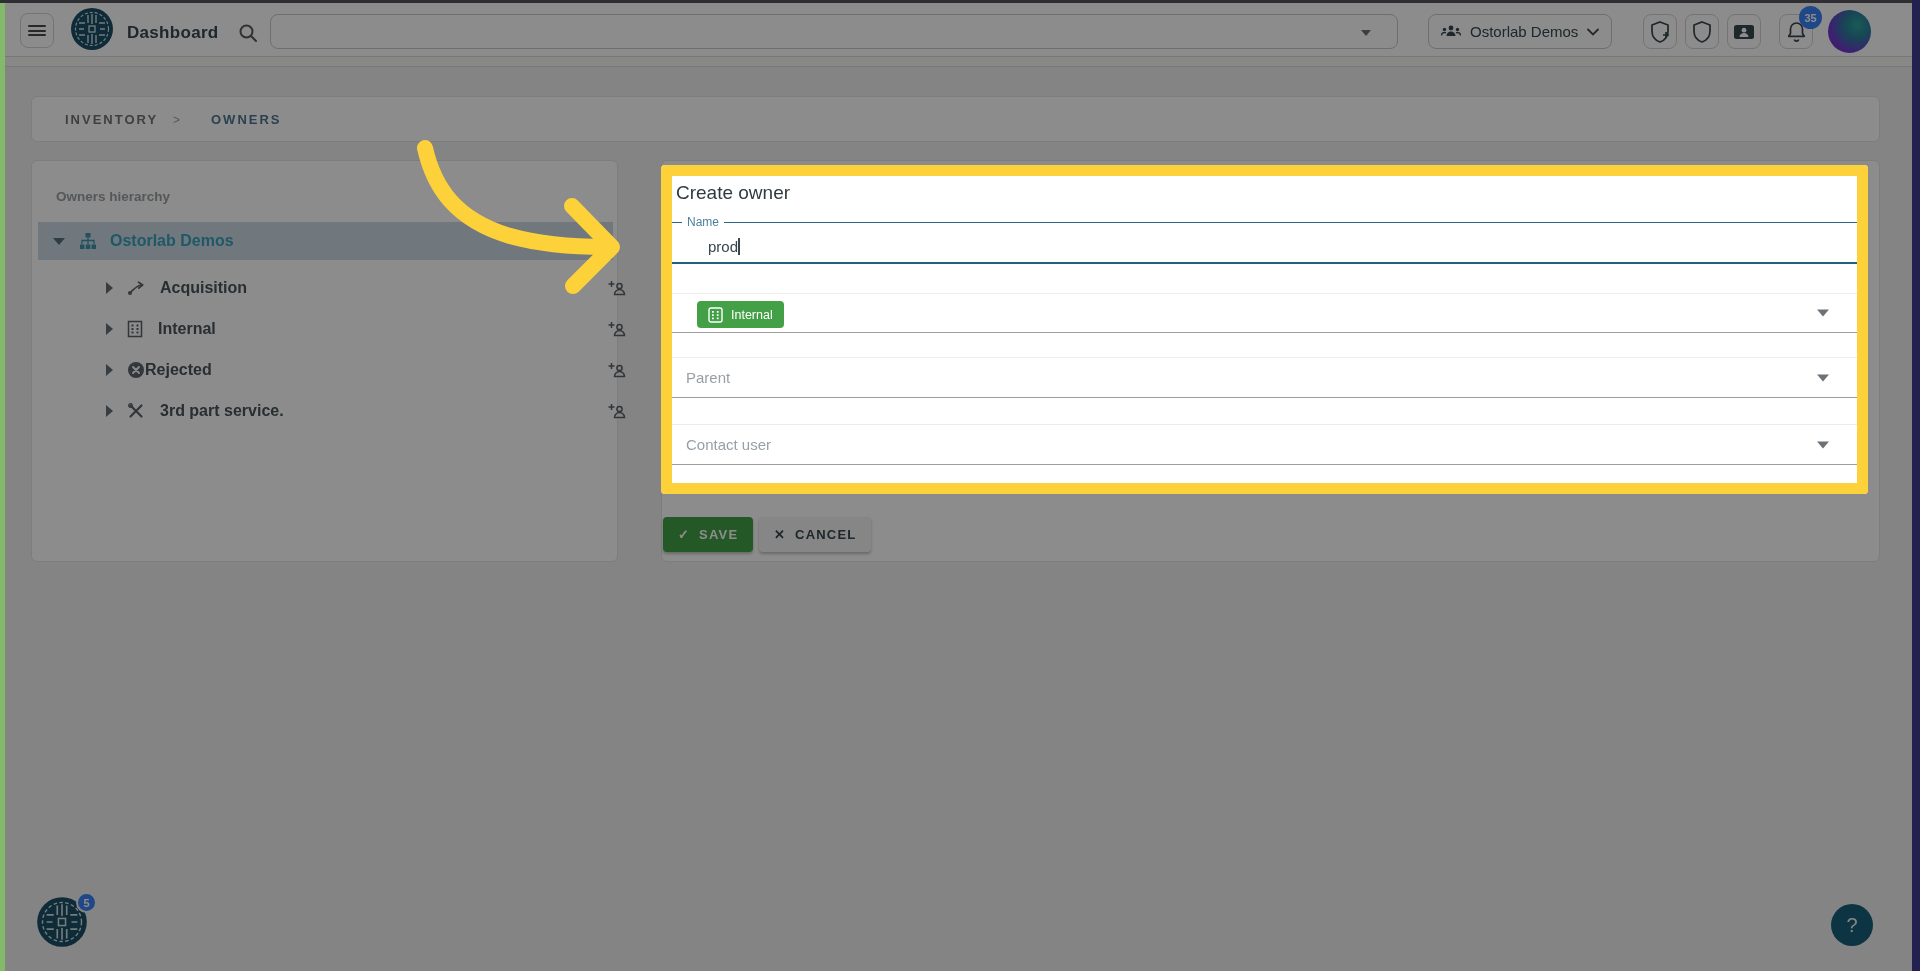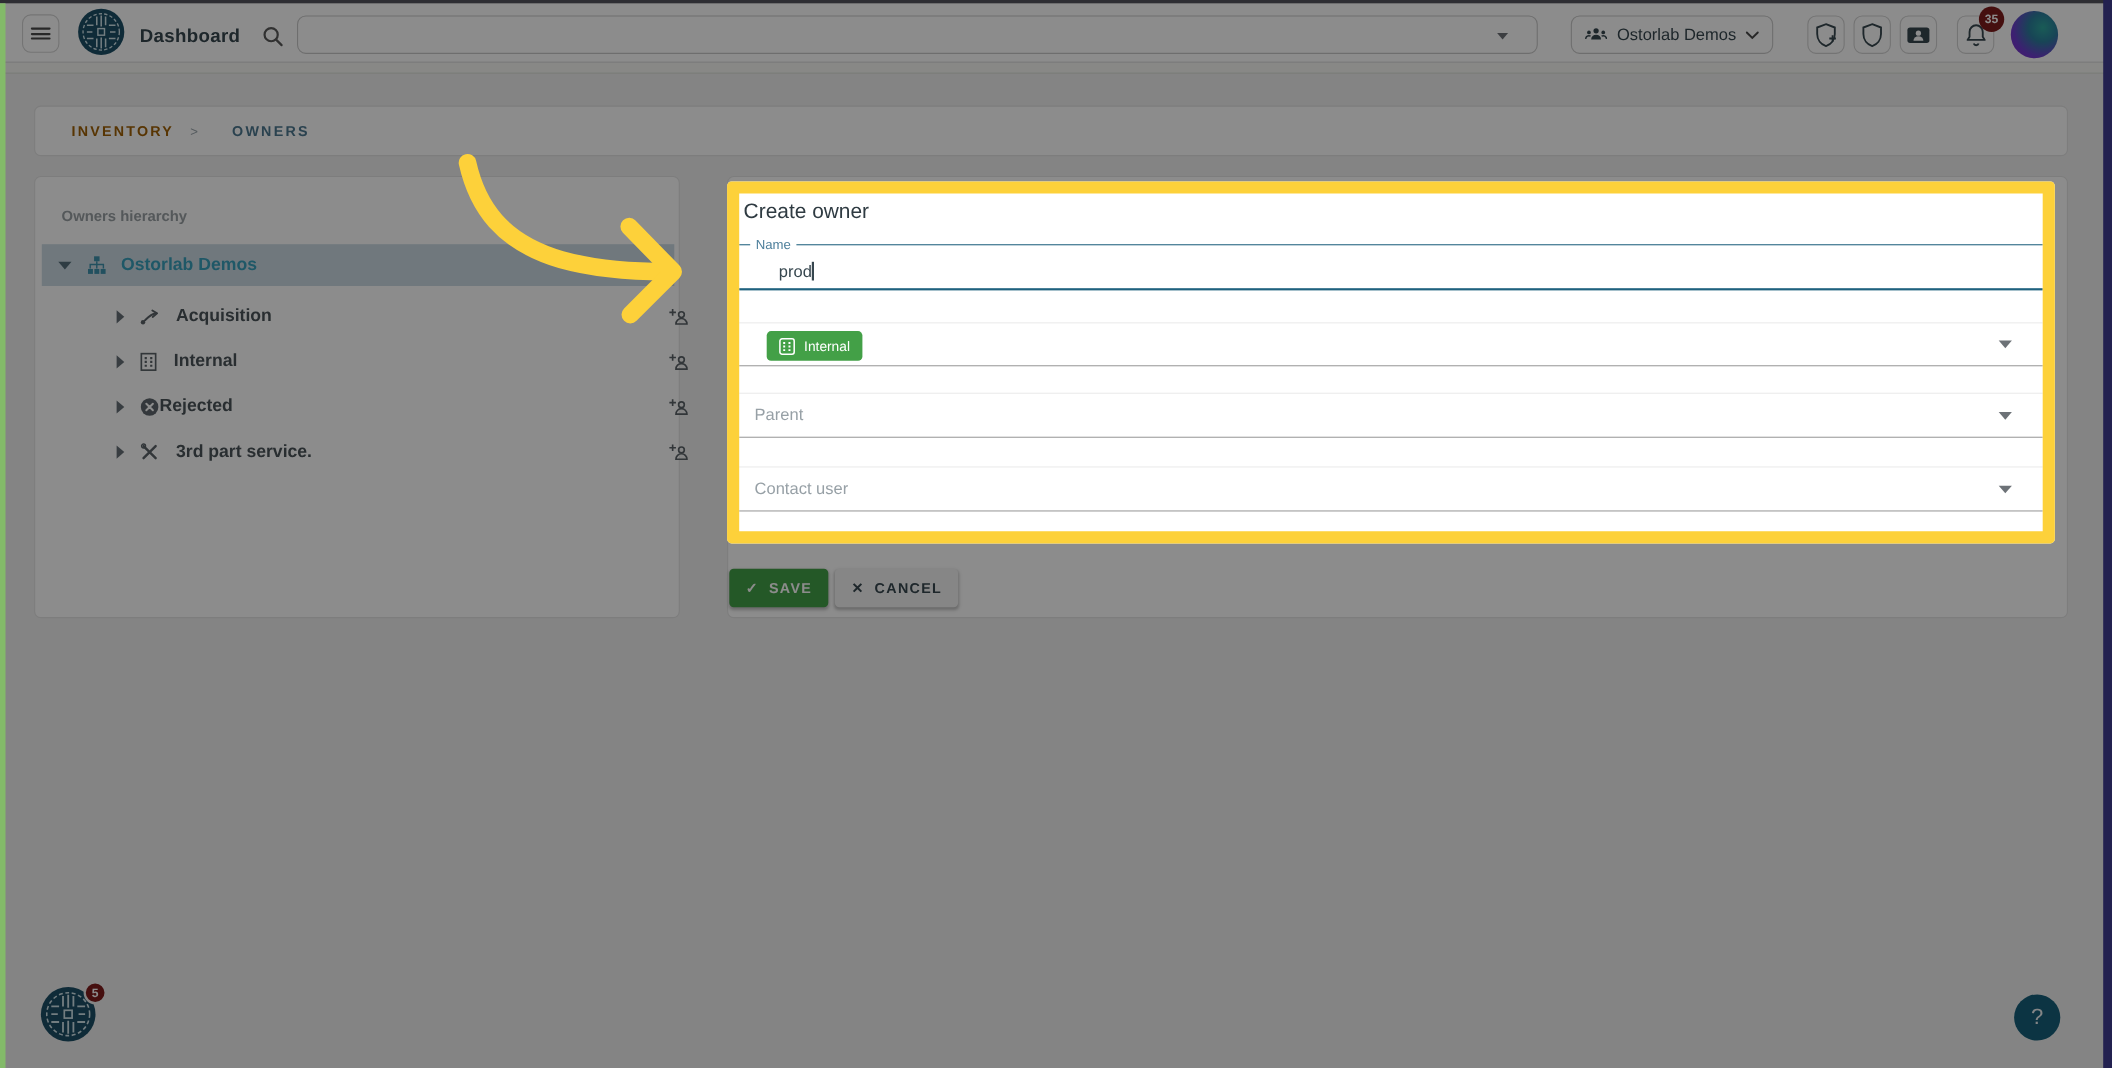"35" .badge { background: #7f1d1d -> #3b82f6 }
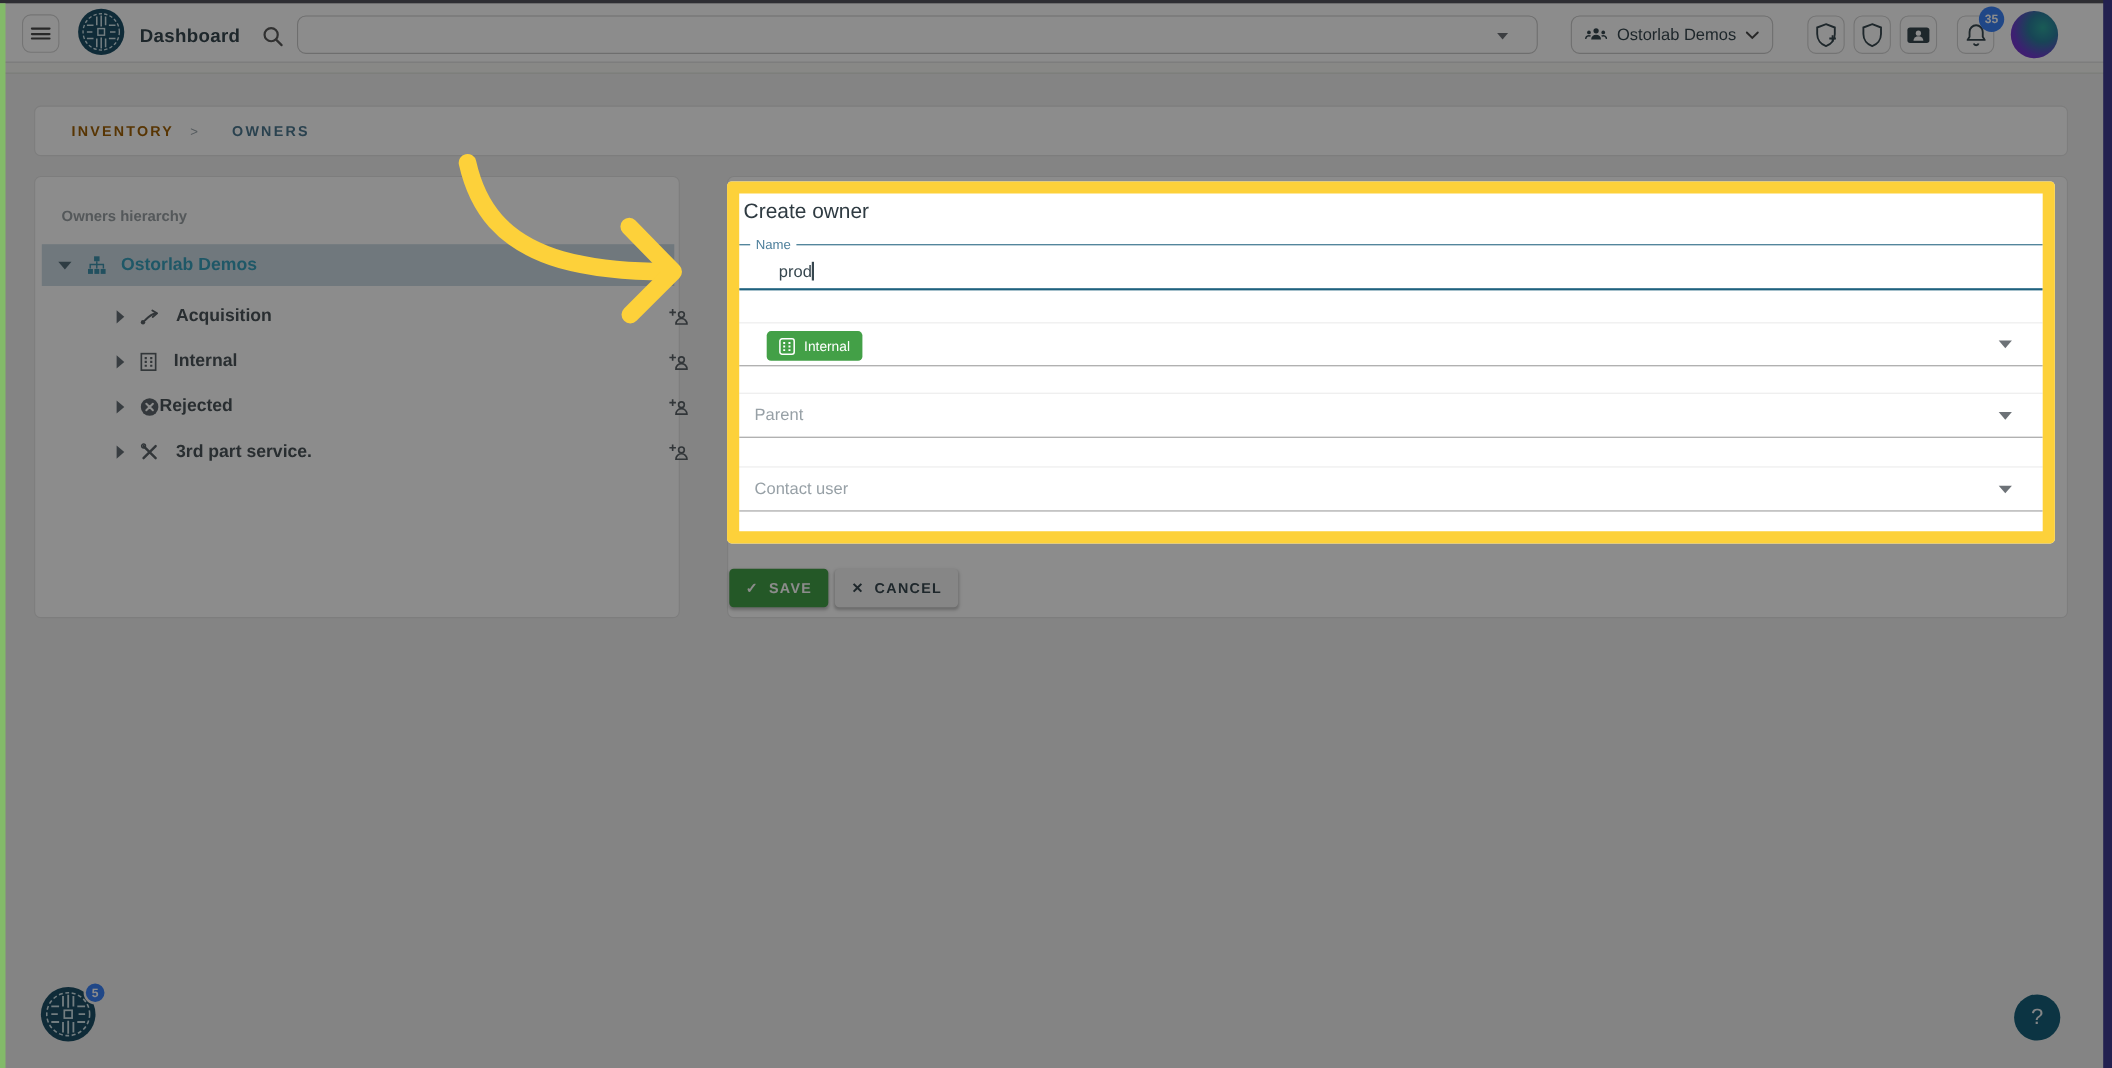"INVENTORY" .crumb-txt { color: #a16207 -> #737373 }
